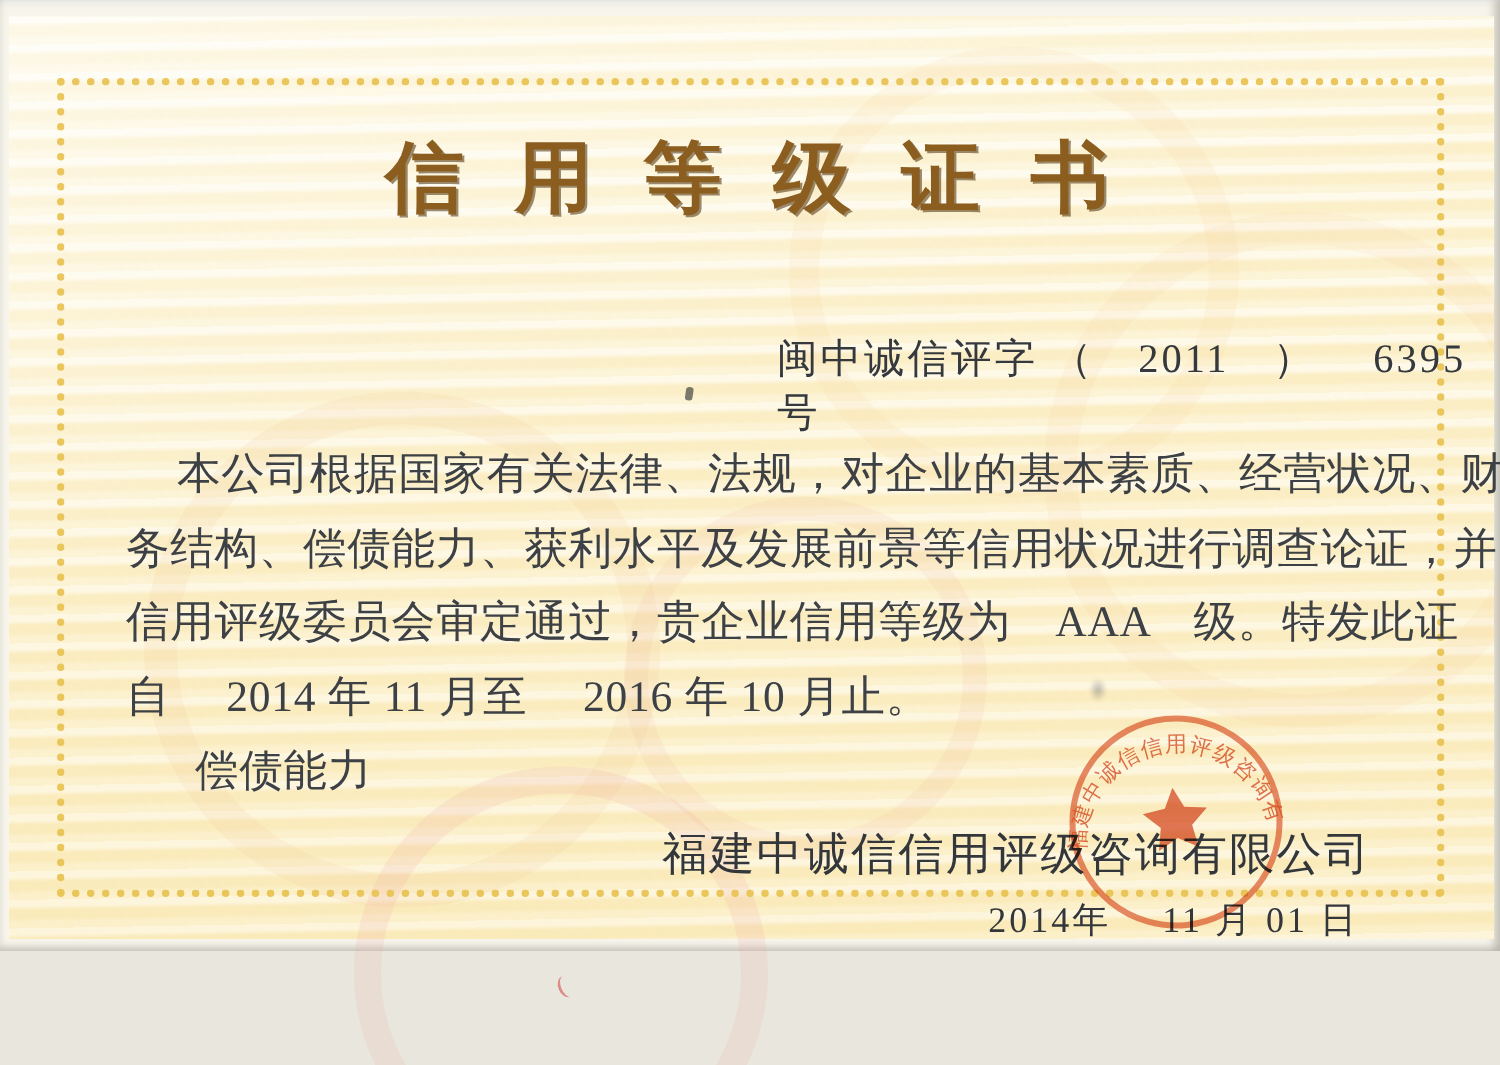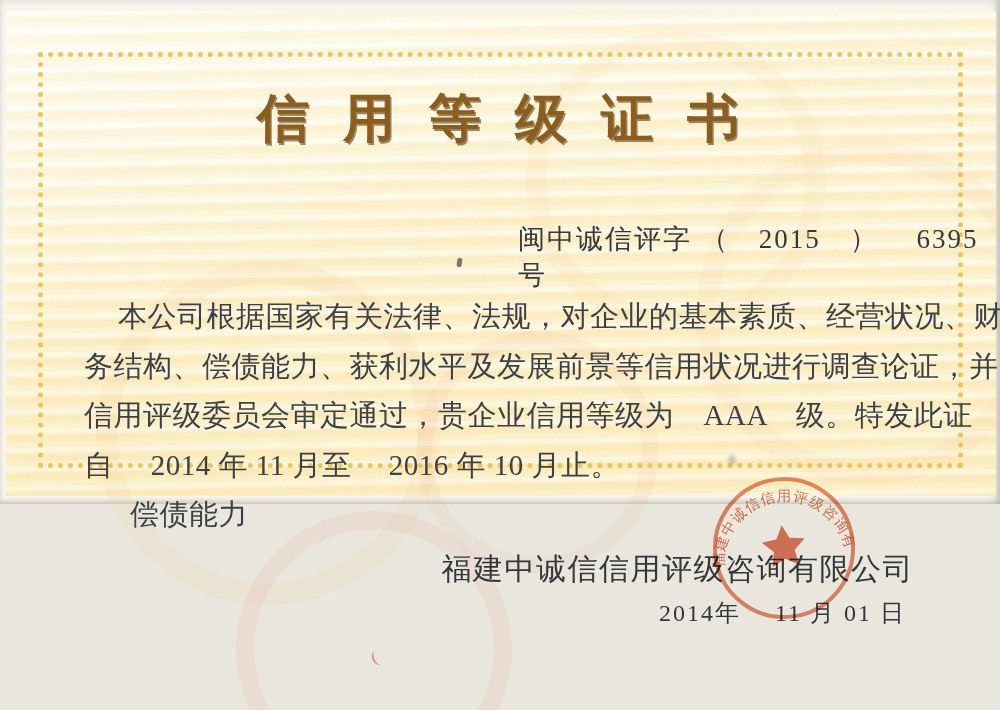"信用等级证书" .scan { height: 504px -> 634px }
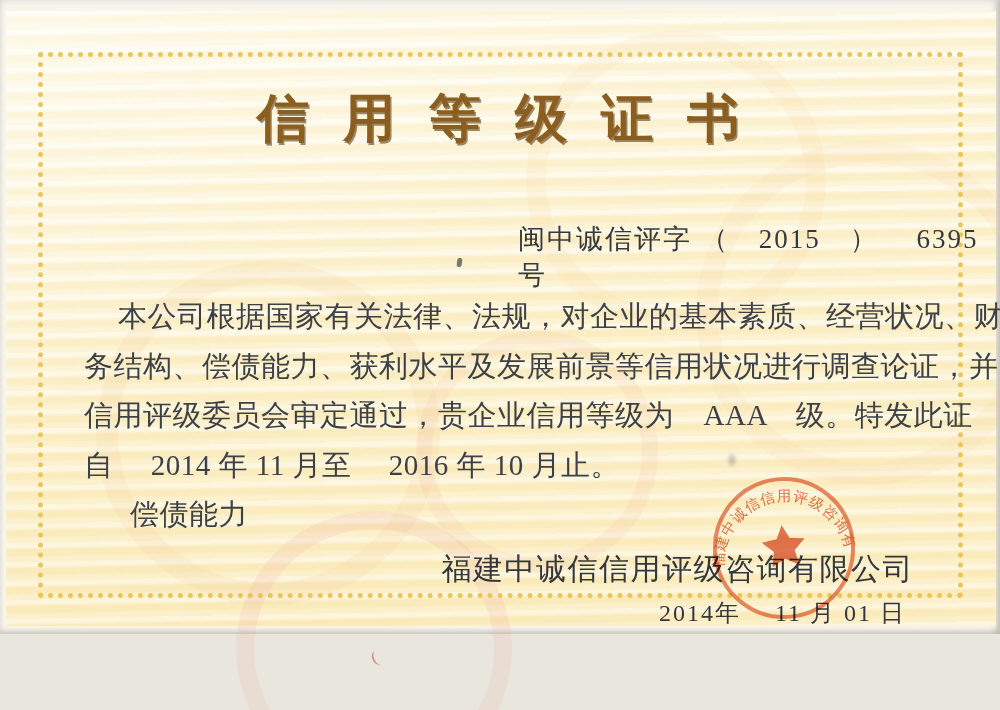"闽中诚信评字 （ 2015 ） 6395" div.ref-line { text: 2015 -> 2011 }
